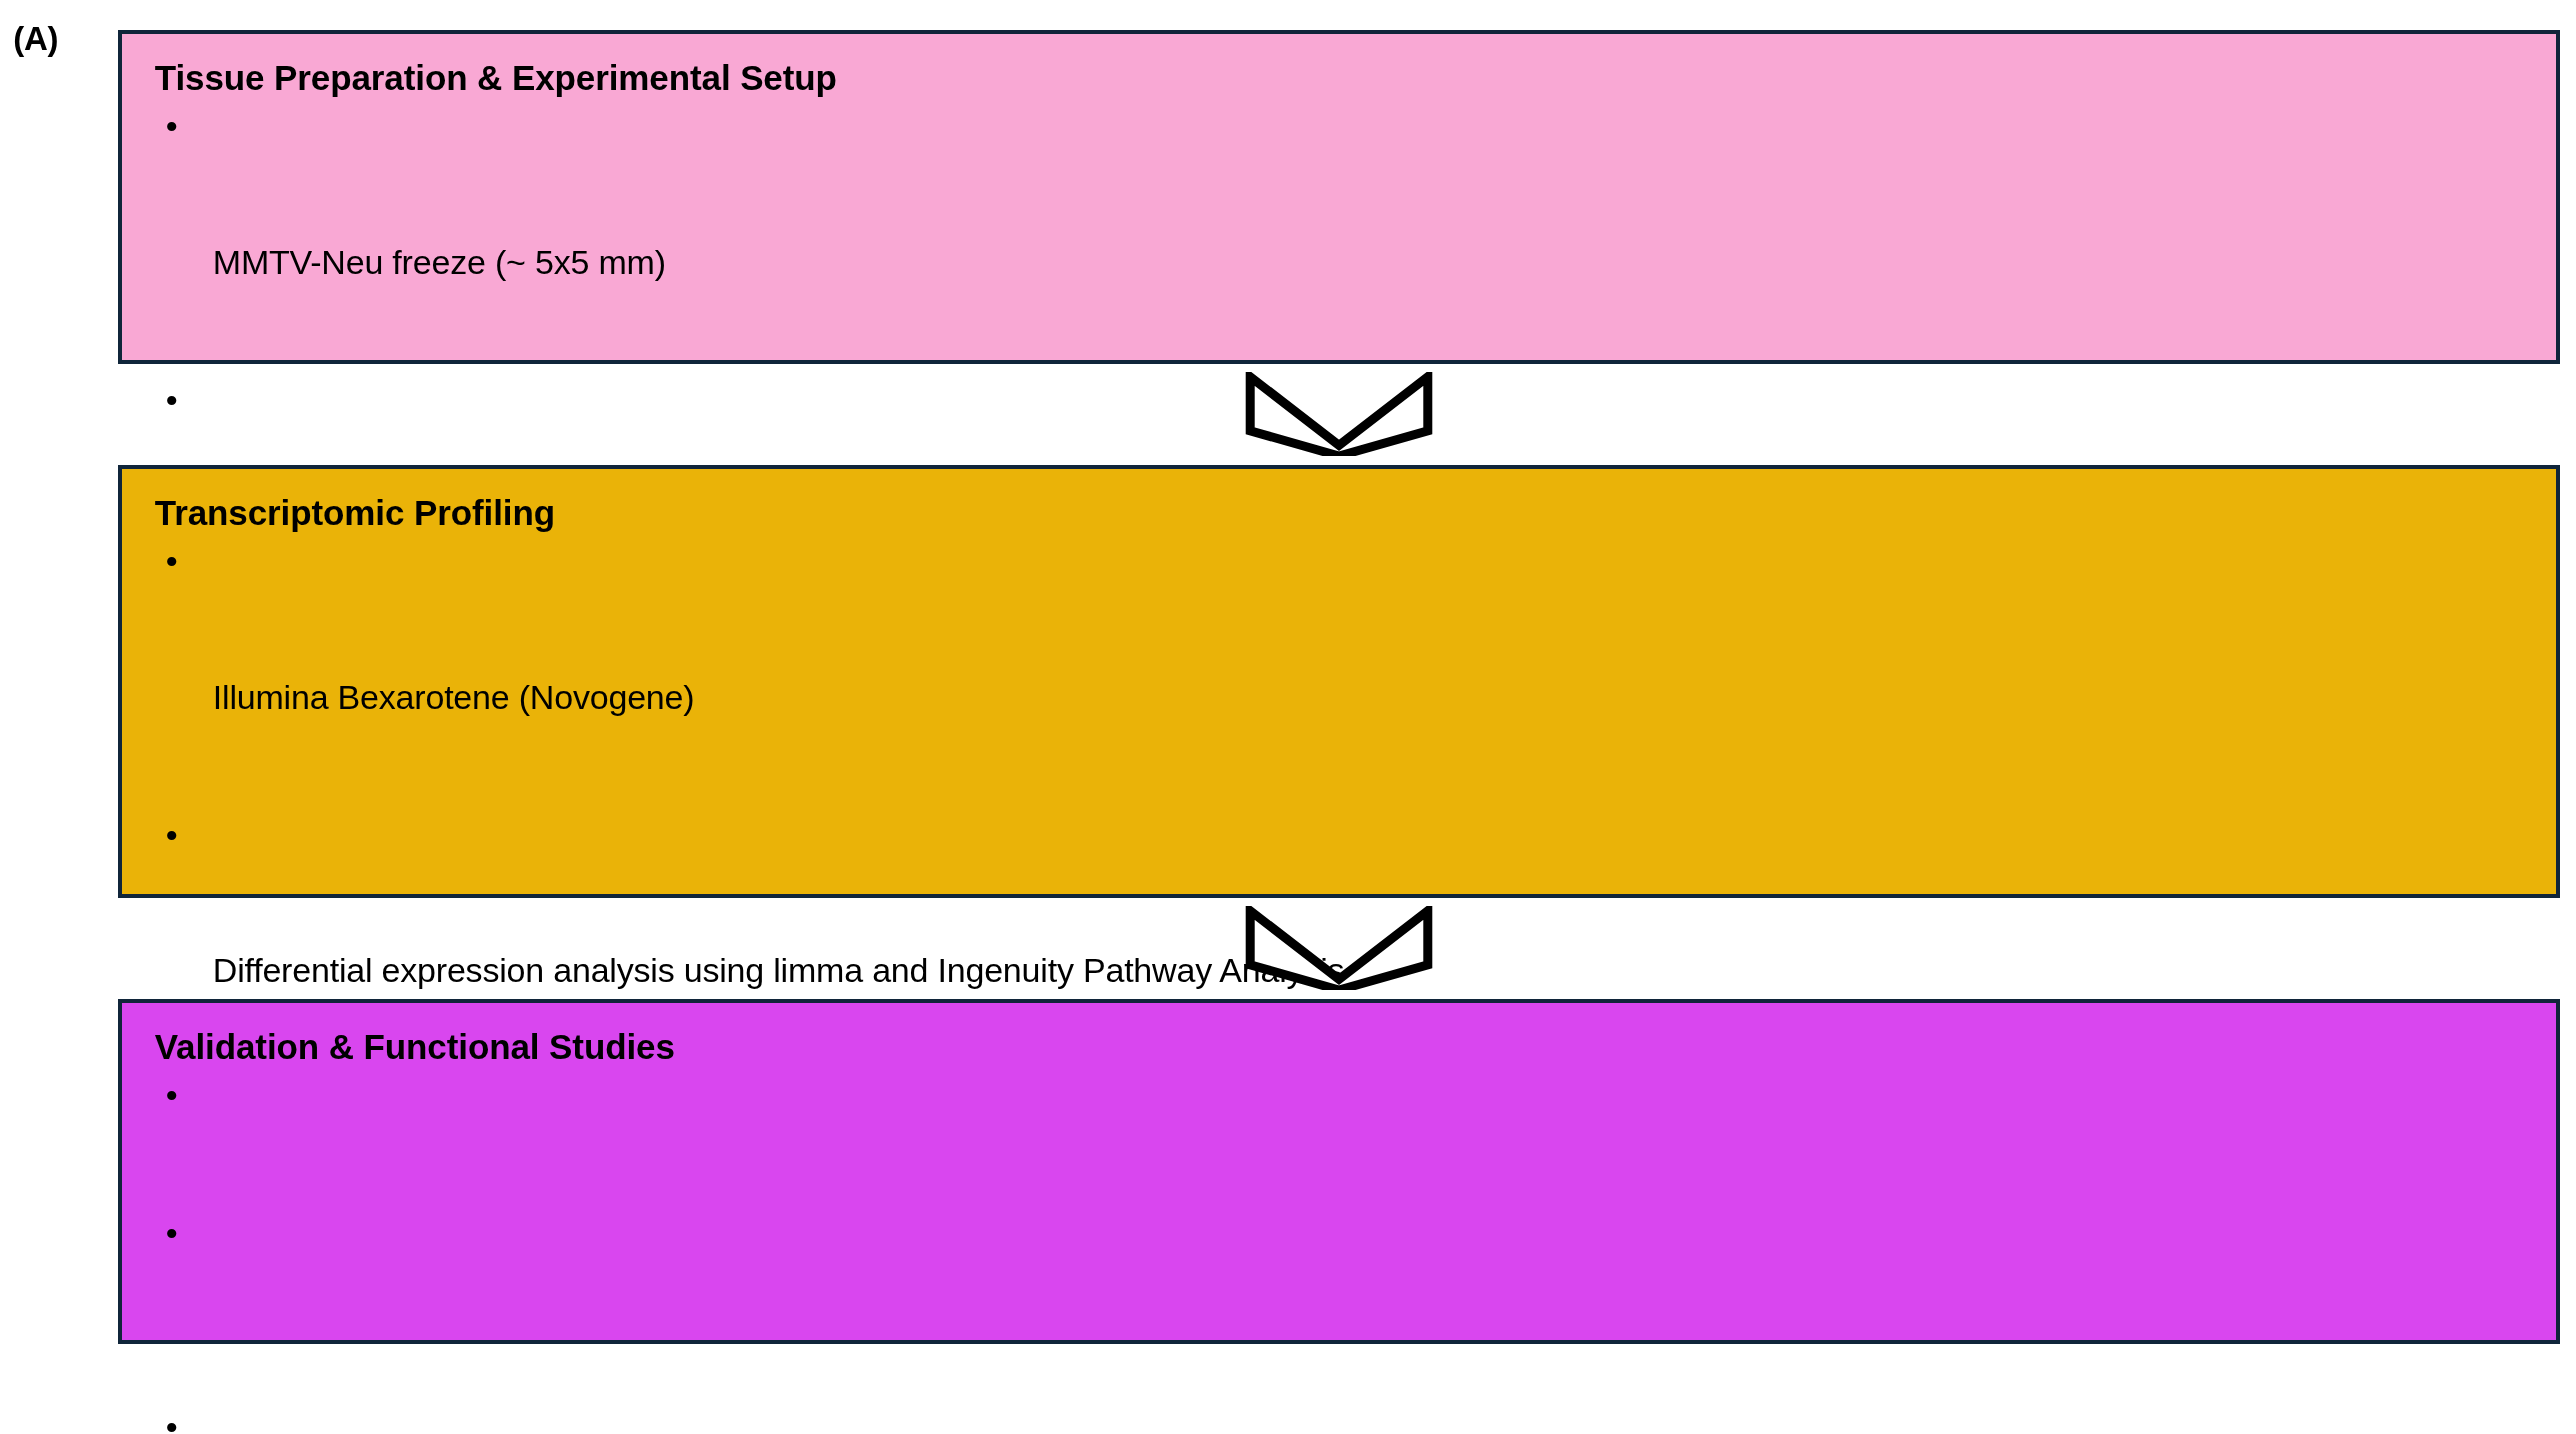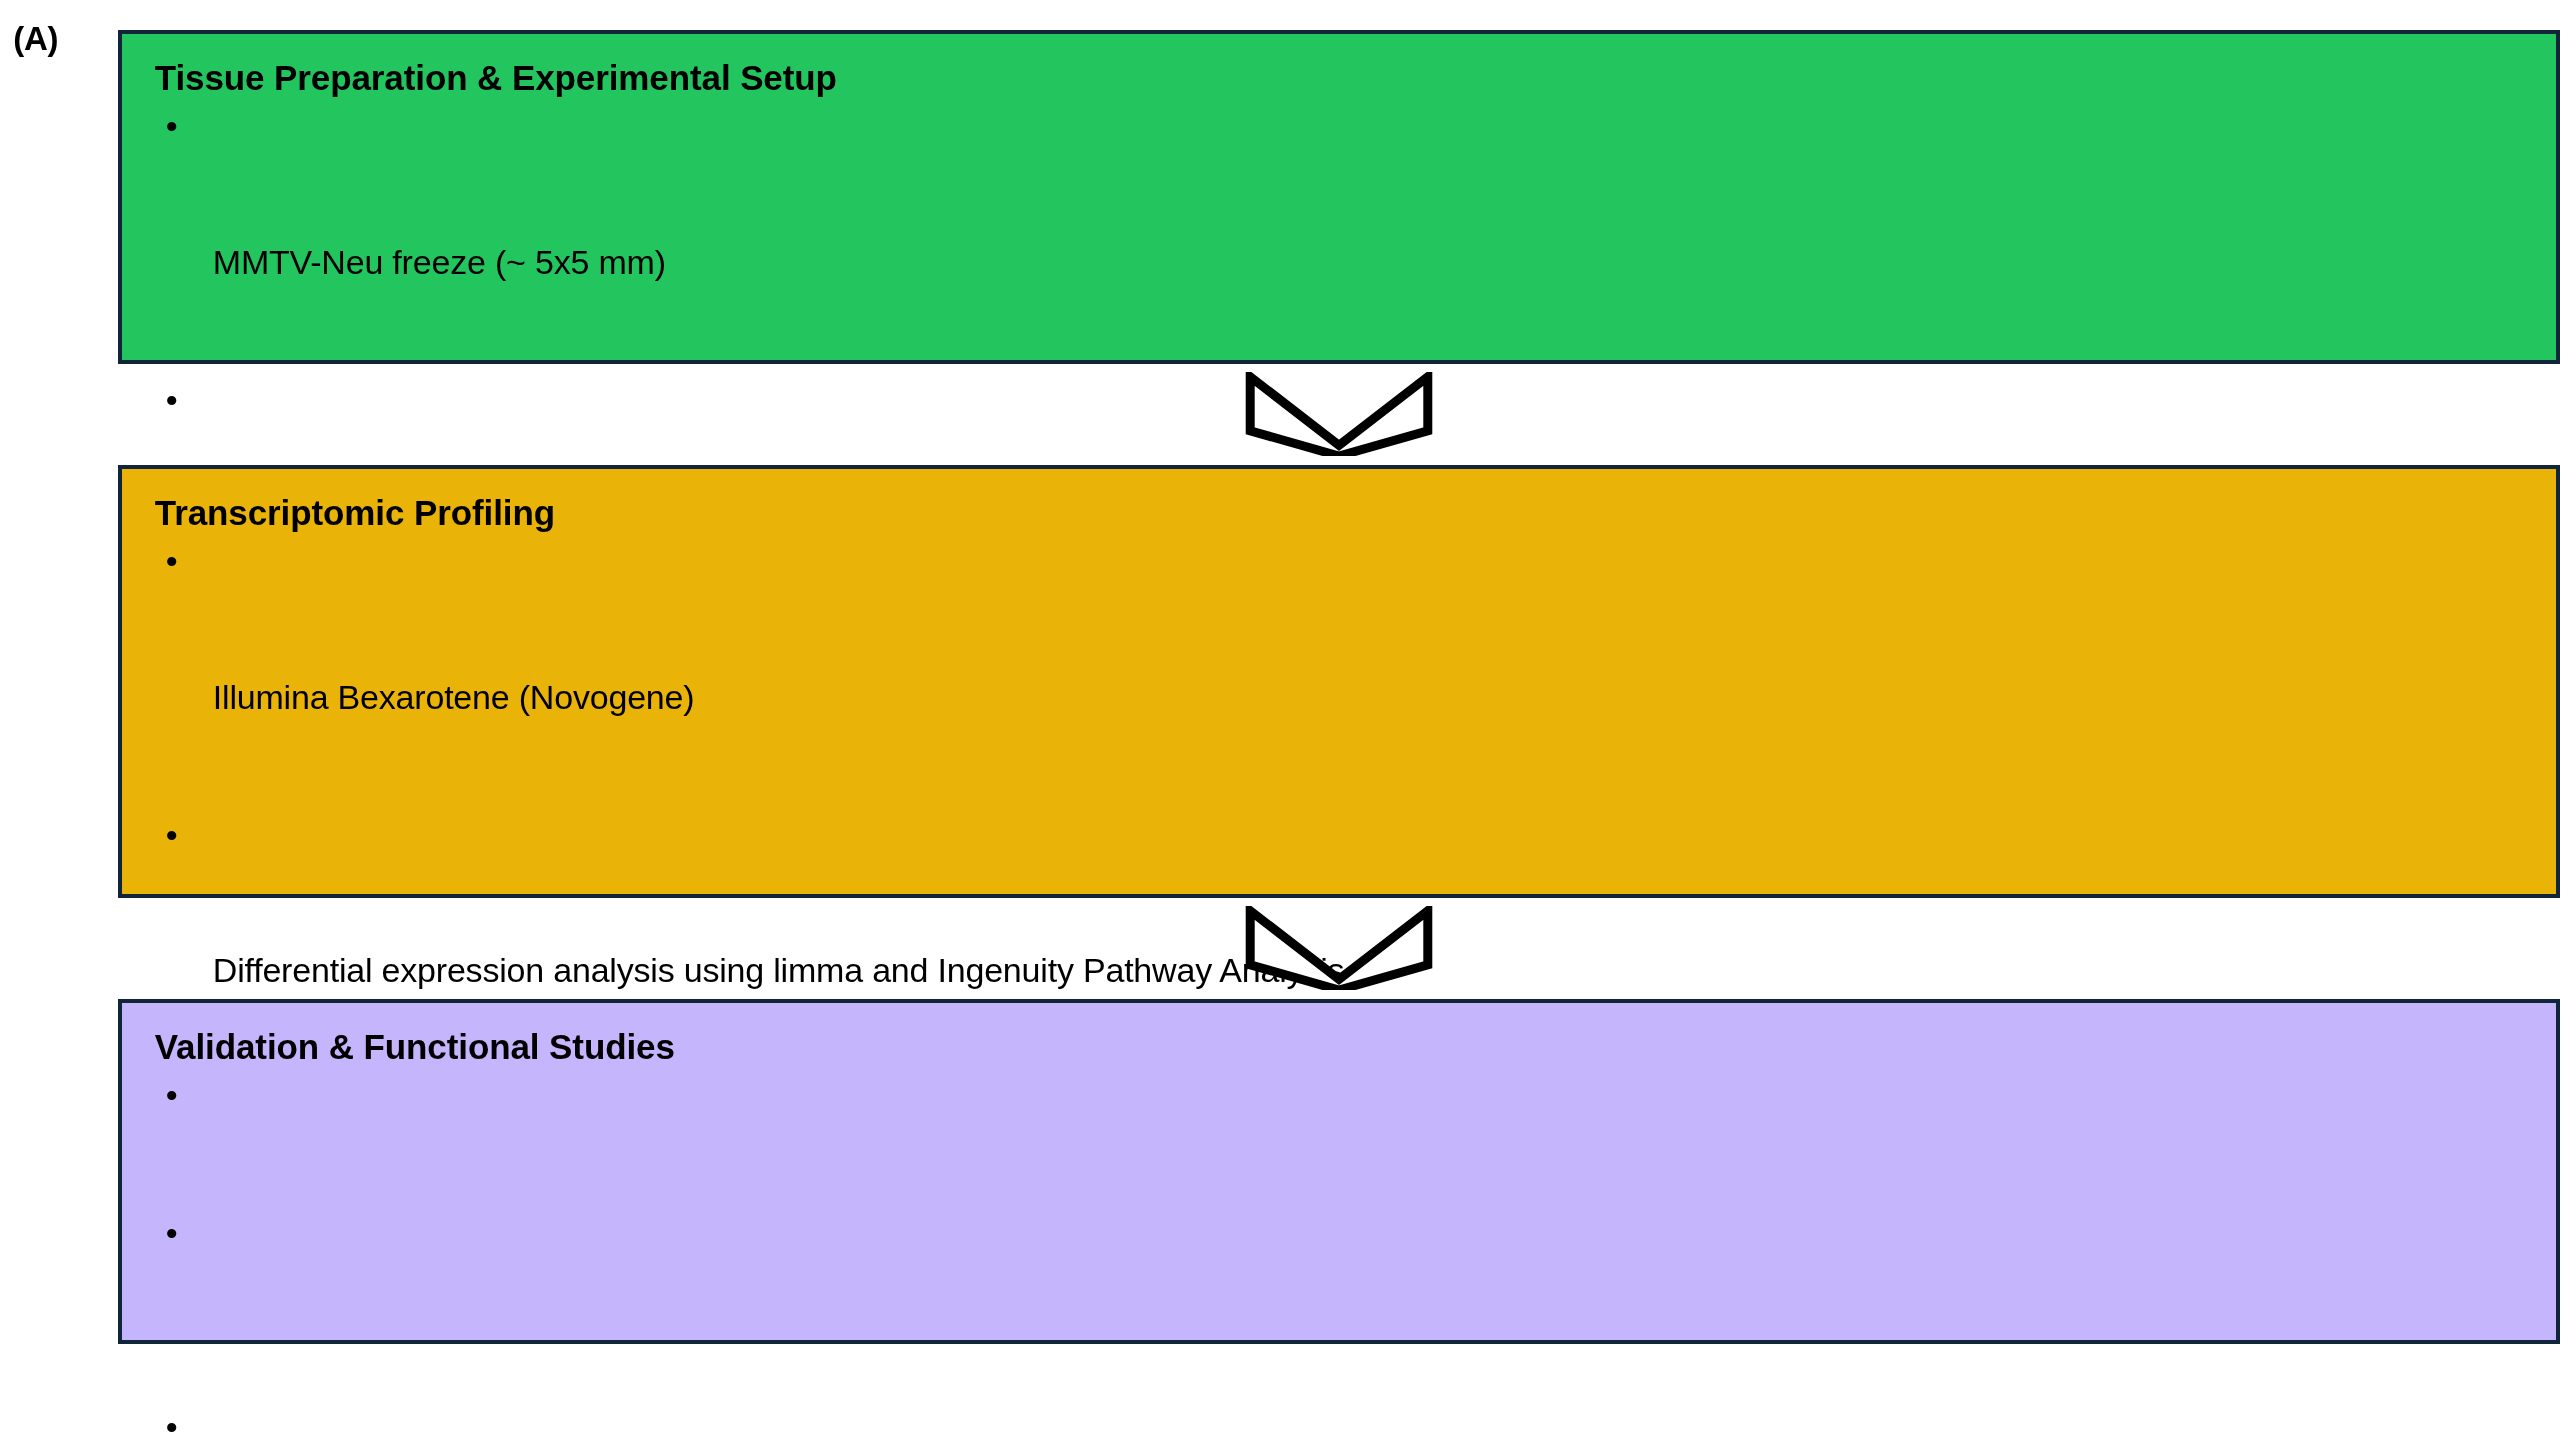"Tissue Preparation & Experimental Setup" .box-blue { background: #22c55e -> #f9a8d4 }
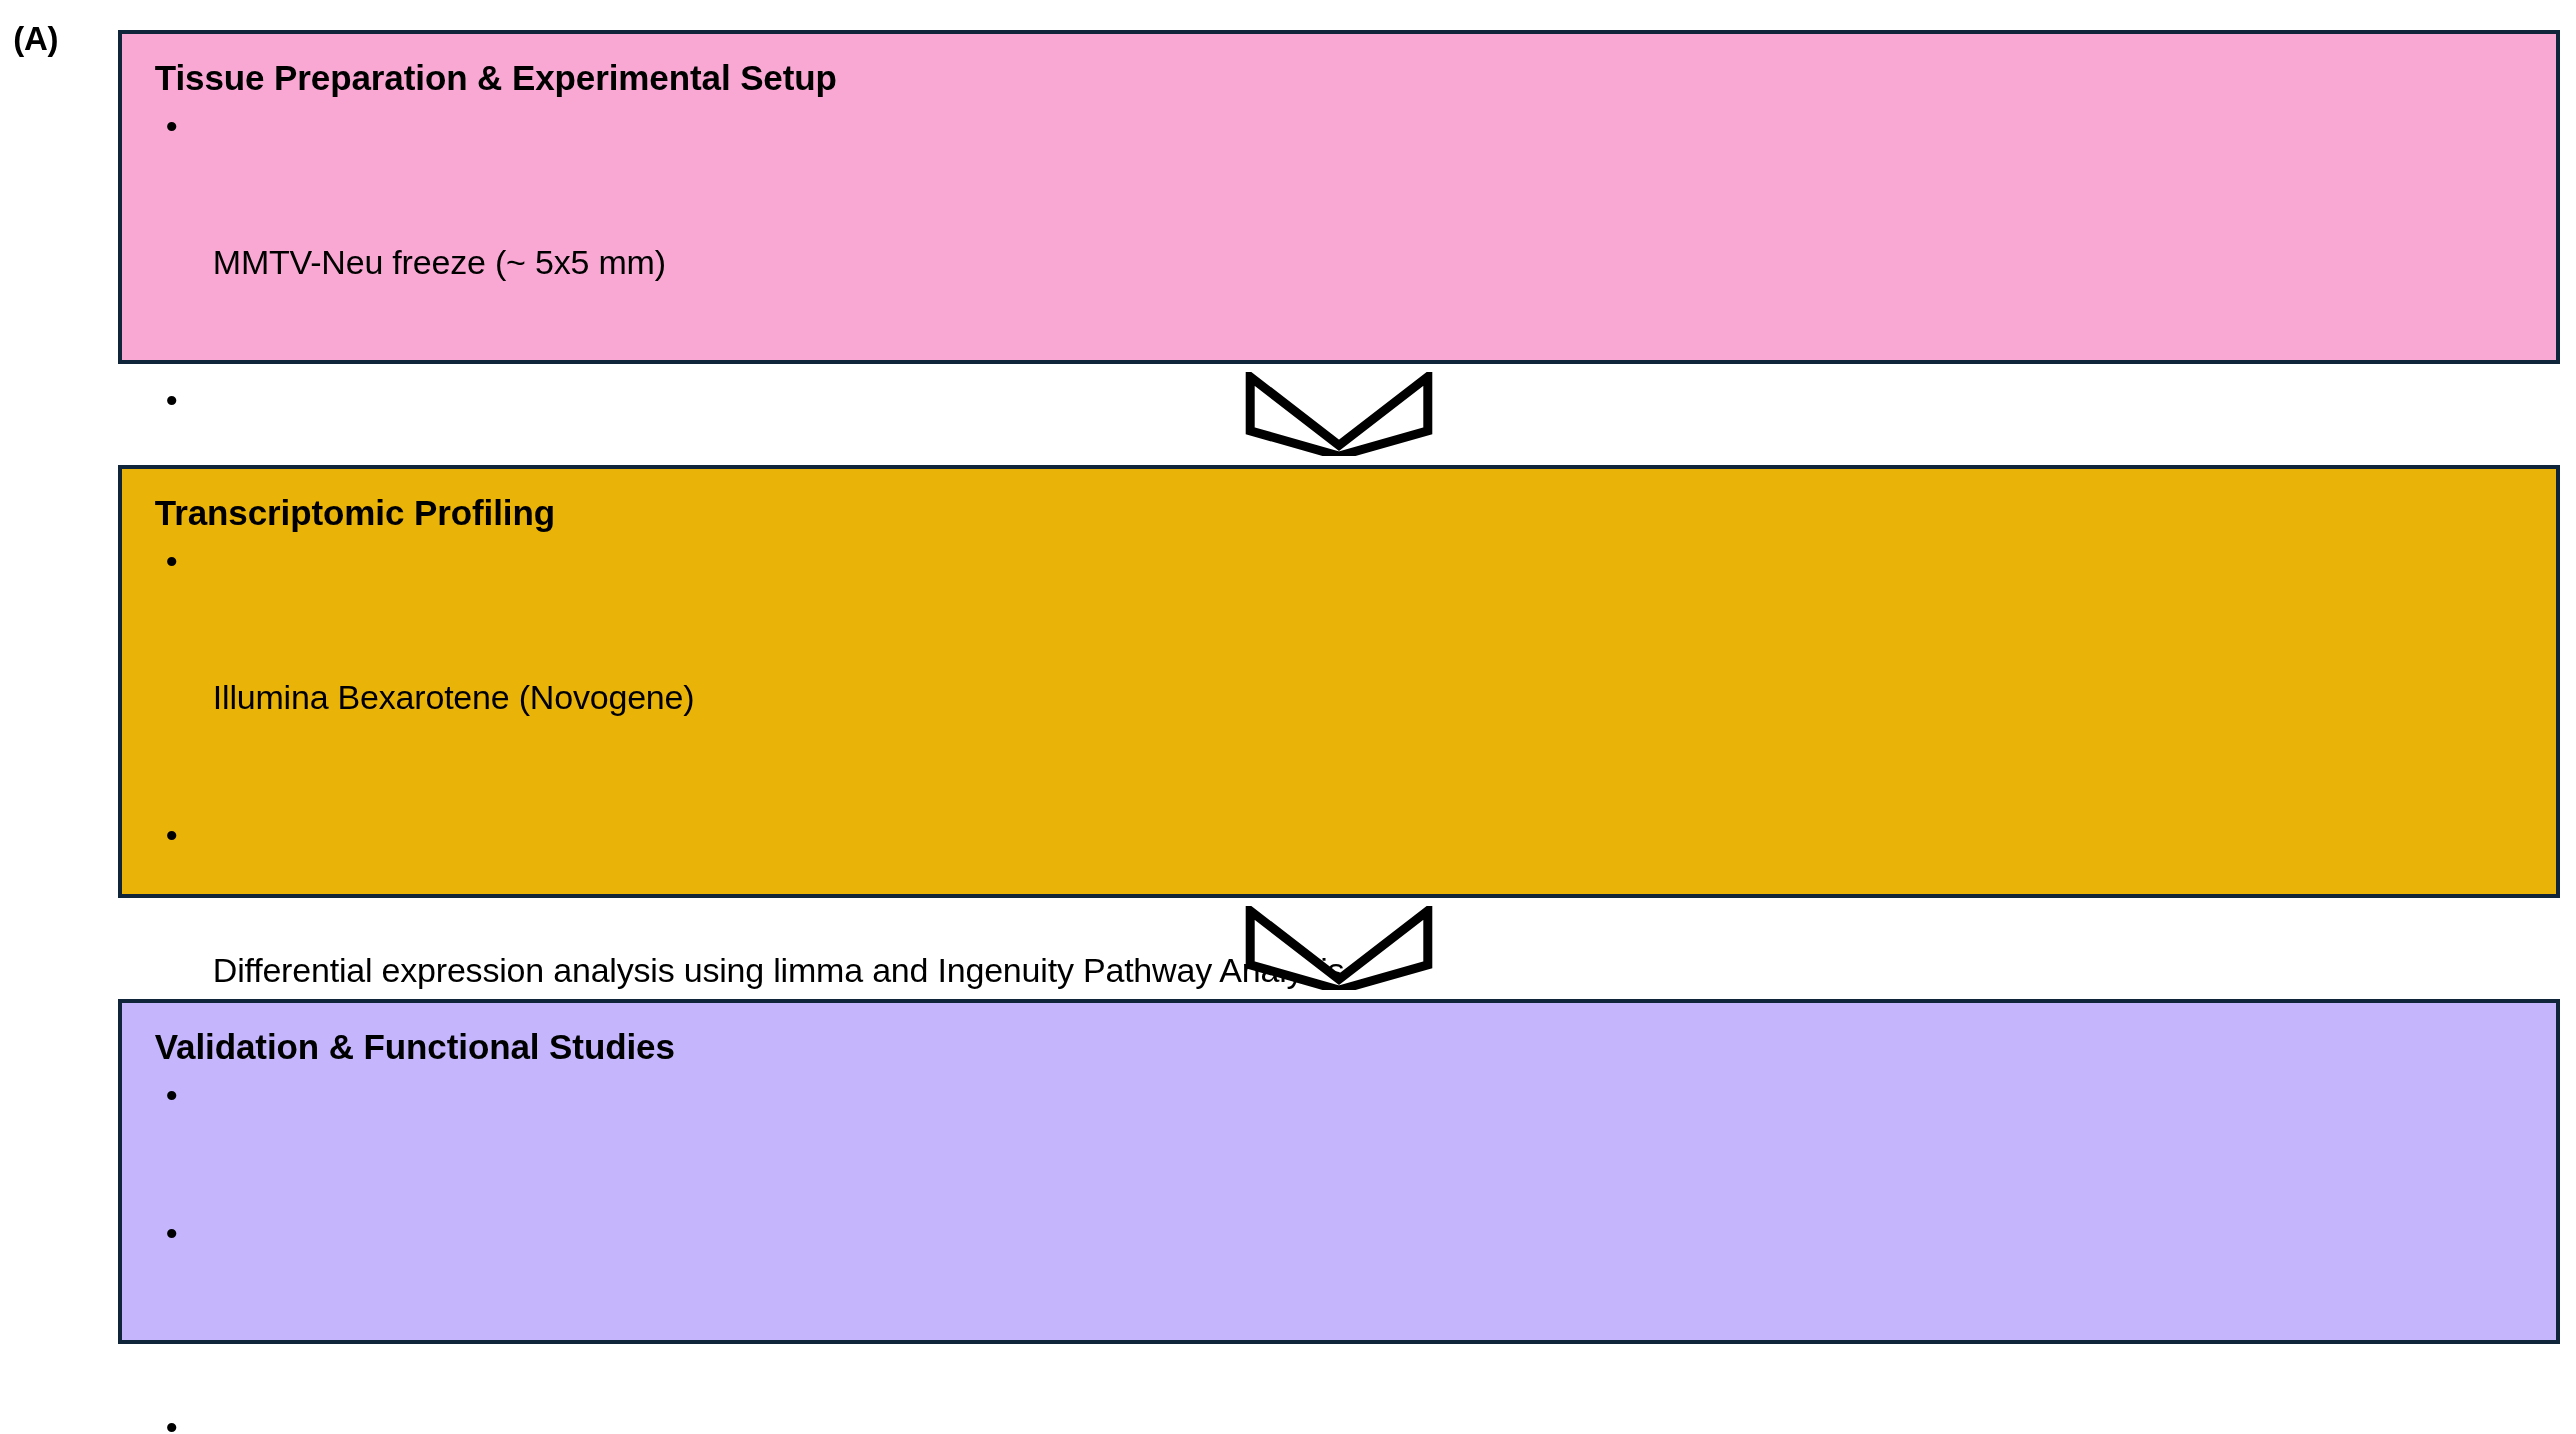"Validation & Functional Studies" .box-pink { background: #c4b5fd -> #d946ef }
